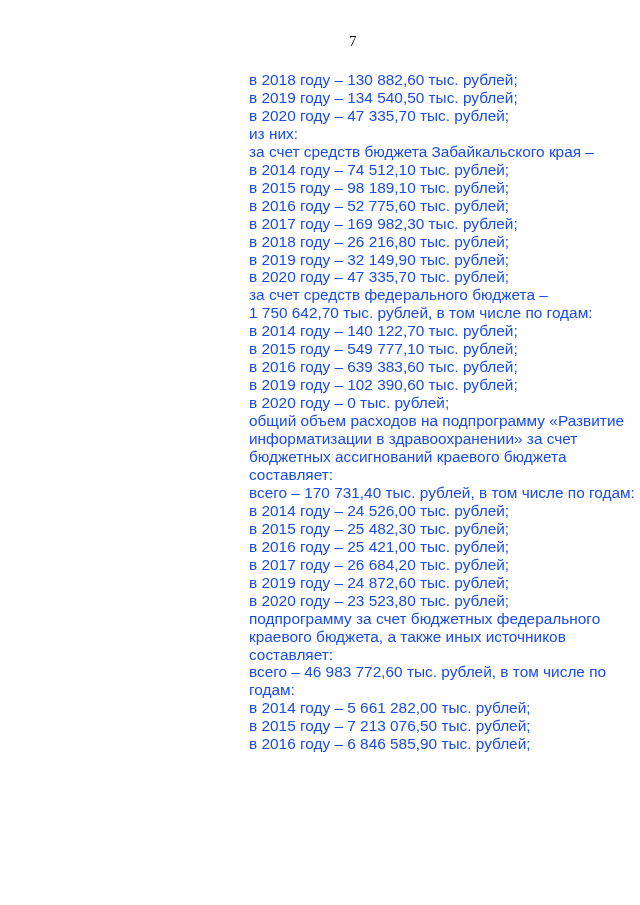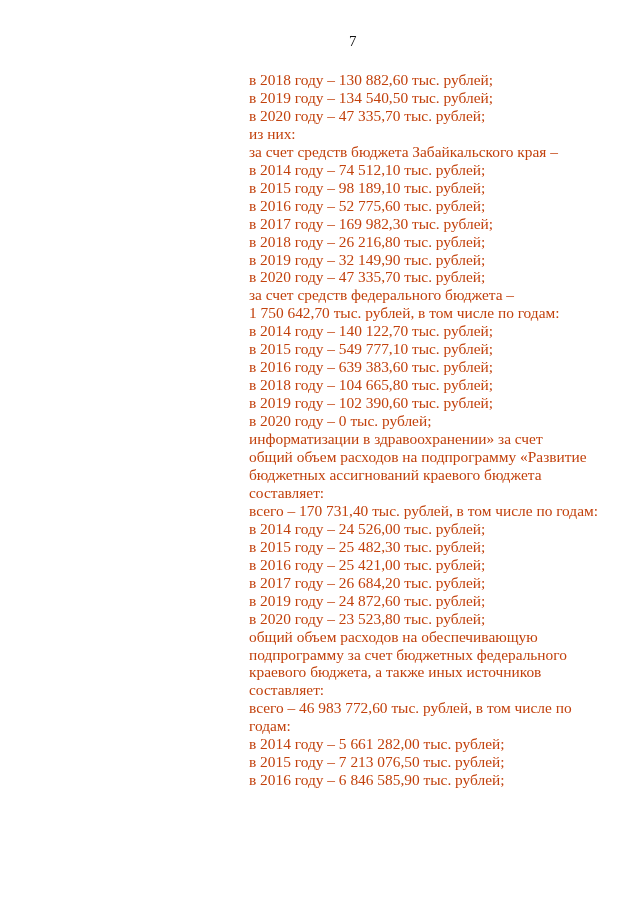"в 2018 году – 130" .body-text { color: #c2410c -> #1d4ed8; font-family: Liberation Serif, serif -> Liberation Sans, sans-serif }
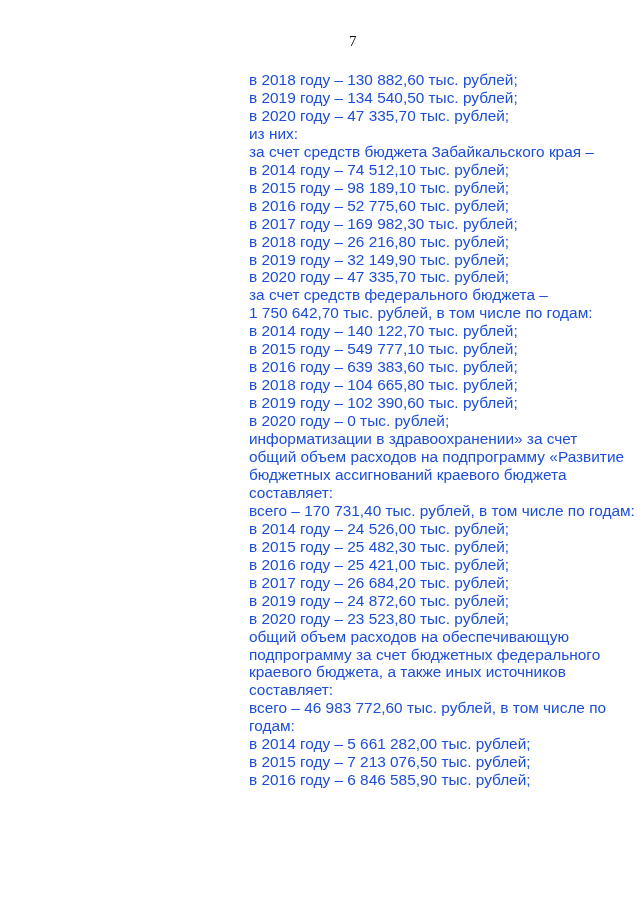"в 2018 году – 104" span.line { html: <span>в 2018 году – 104 665,80 тыс. рублей;</span> -> none }
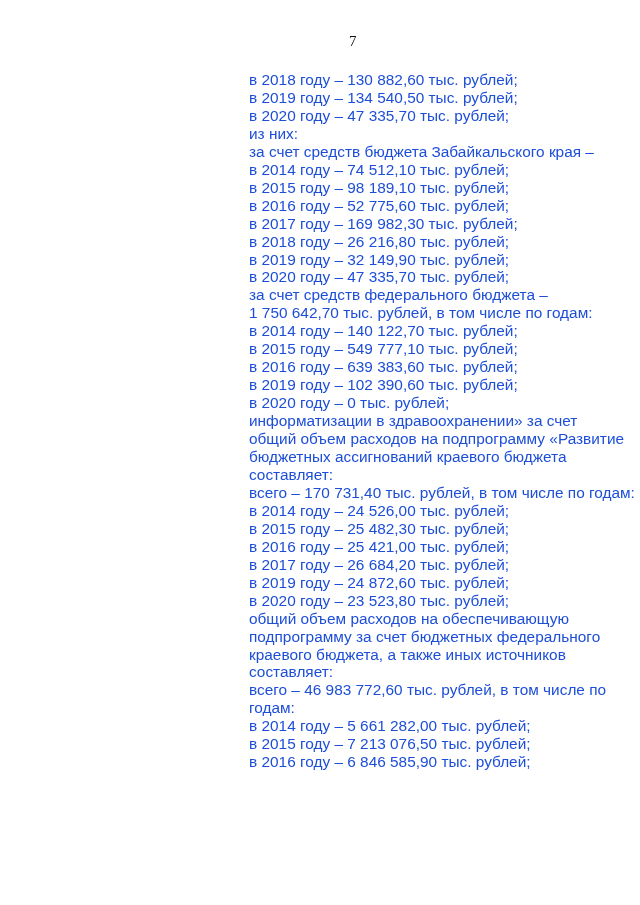"информатизации в здравоохранении» за" span.line { order: before "общий объем расходов на подпрограмму" -> after "общий объем расходов на подпрограмму" }
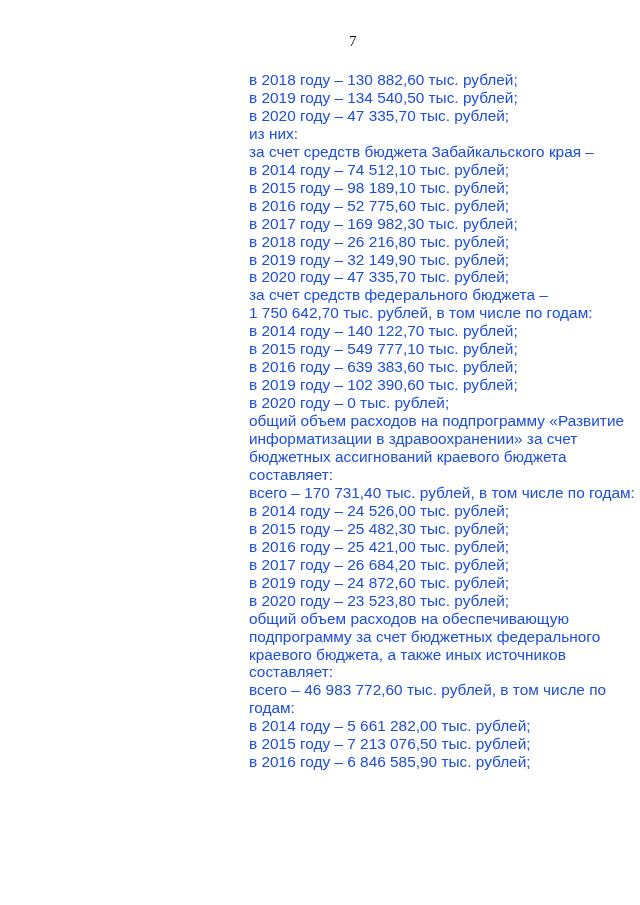"общий объем расходов на обеспечивающую" span.line { html: <span>общий объем расходов на обеспечивающую</span> -> none }
